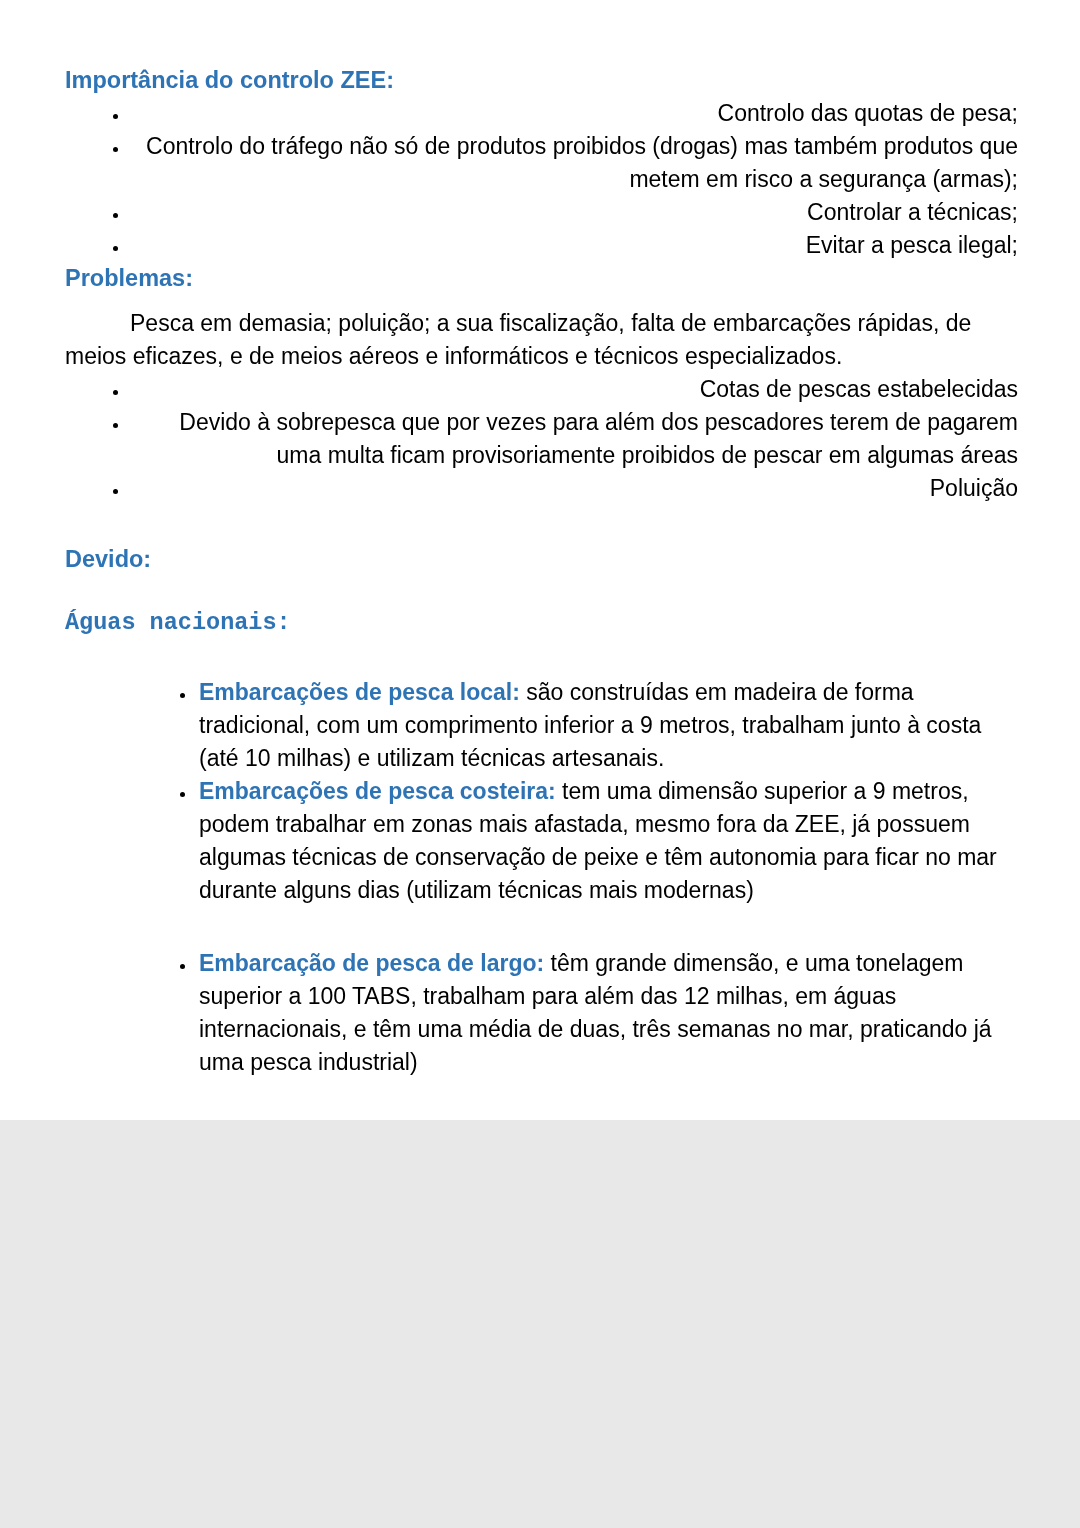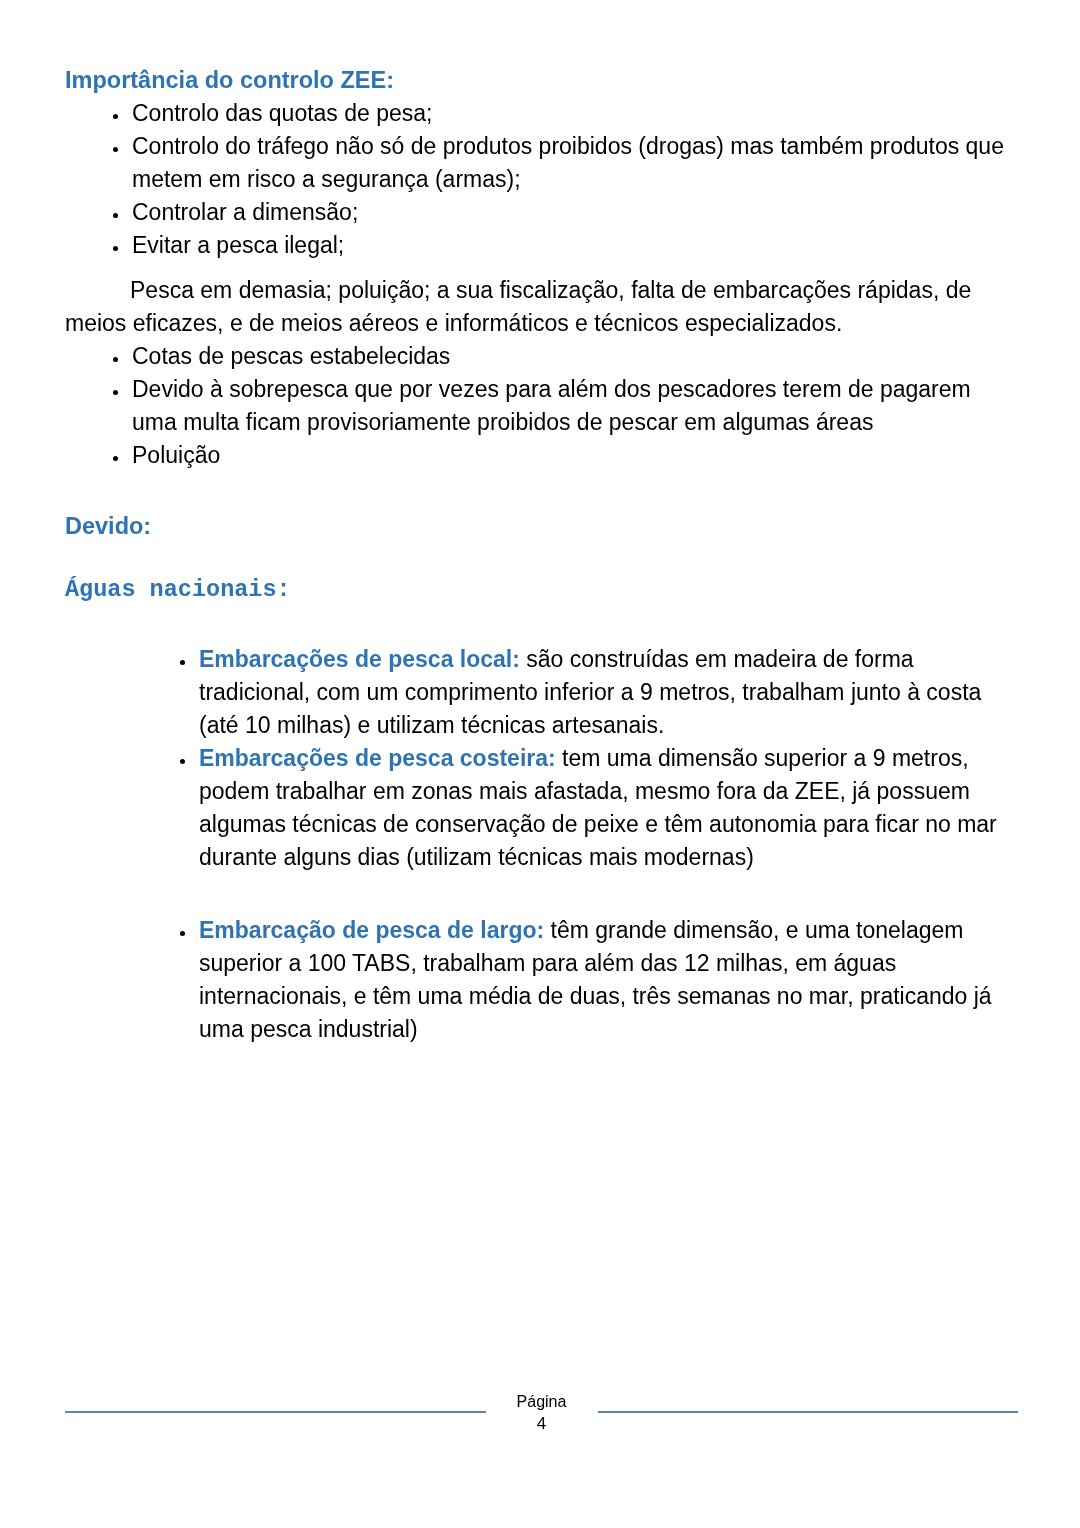"Importância do controlo ZEE:" .page { height: 1528px -> 1120px }
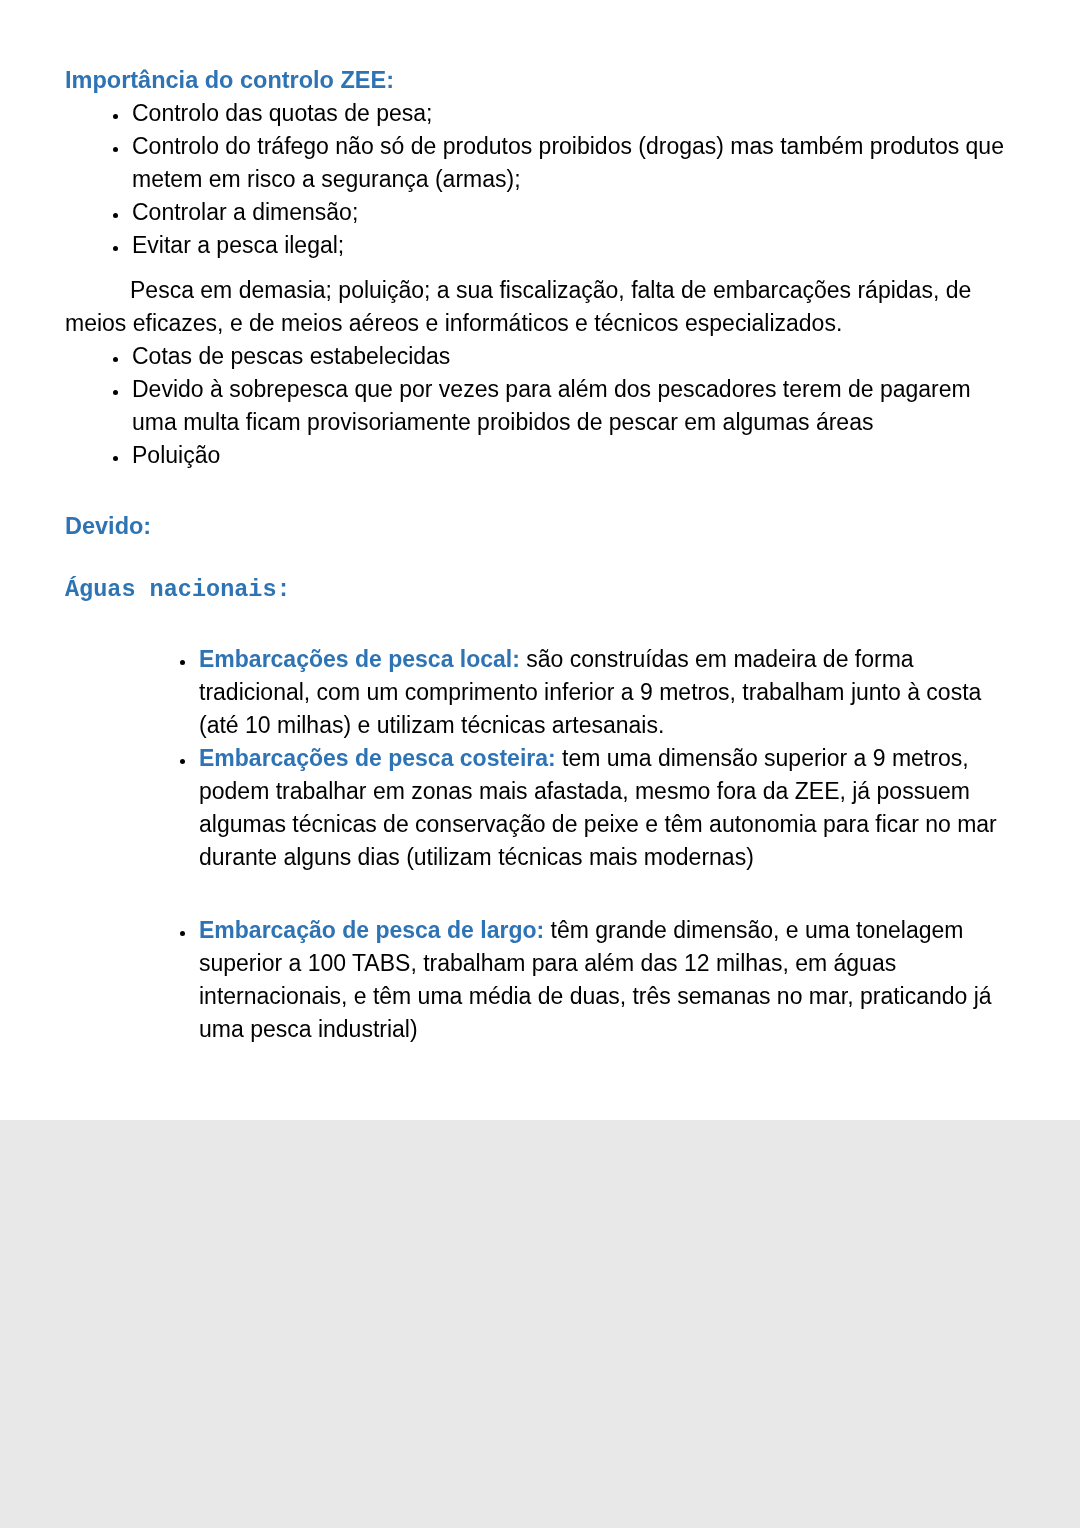"Controlo das quotas de pesa;" ul.level-1 { text-align: none -> right }
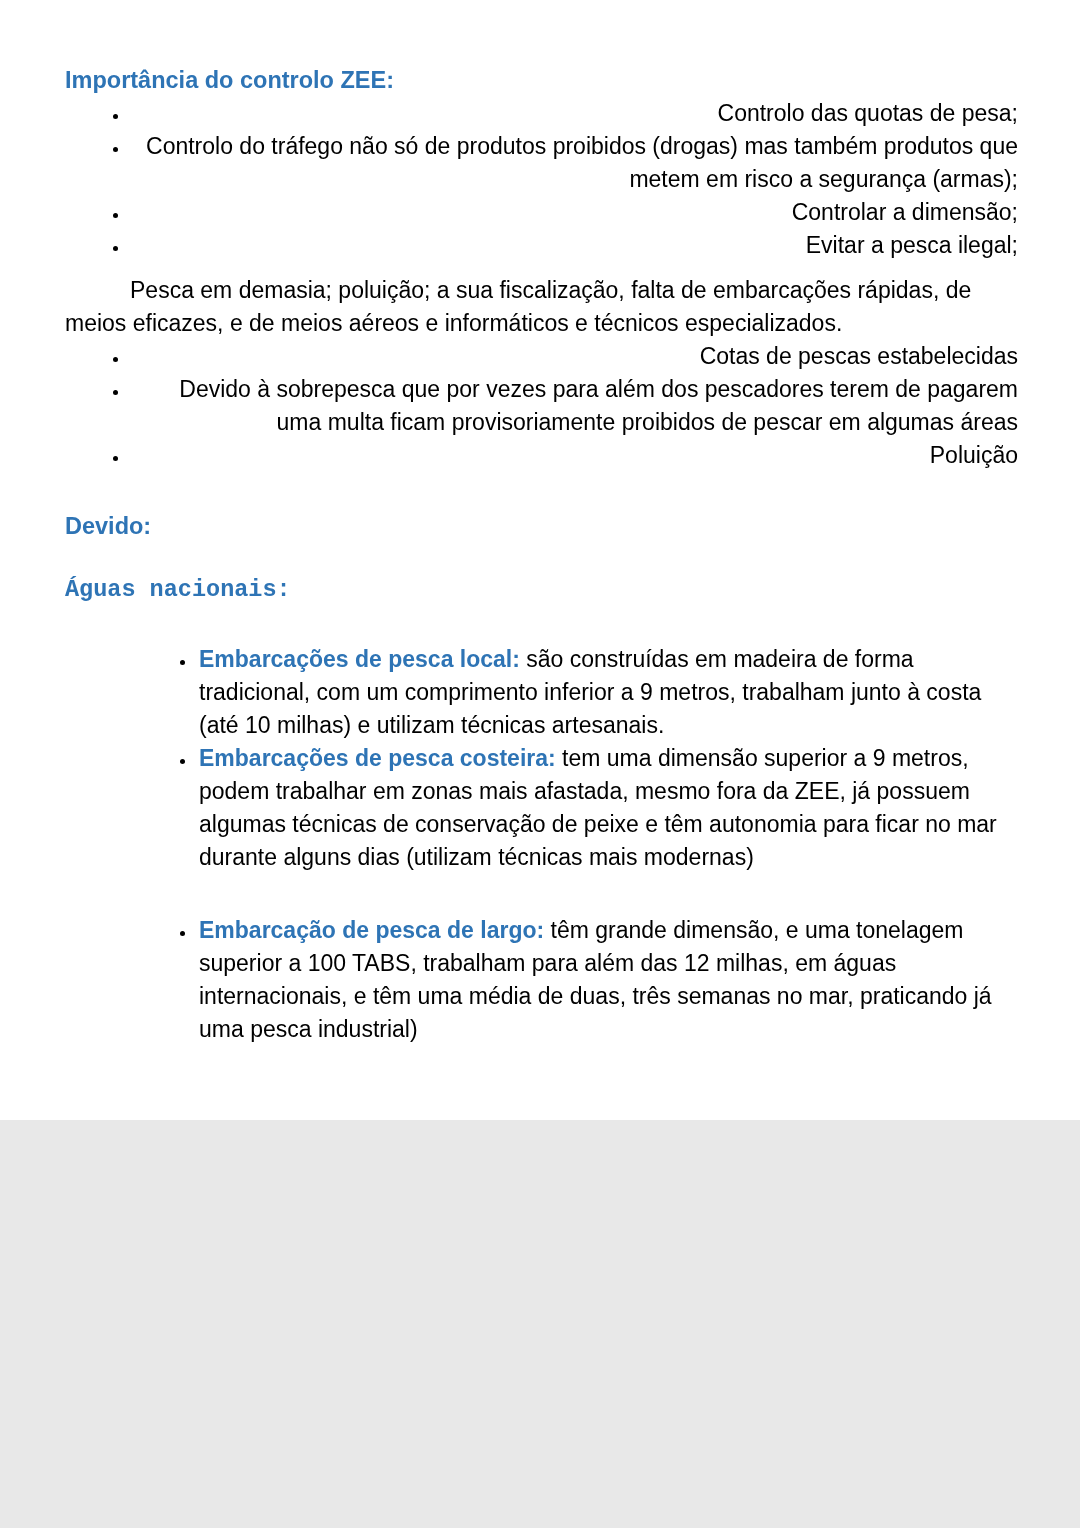"Controlar a dimensão;" li { text: dimensão -> técnicas }
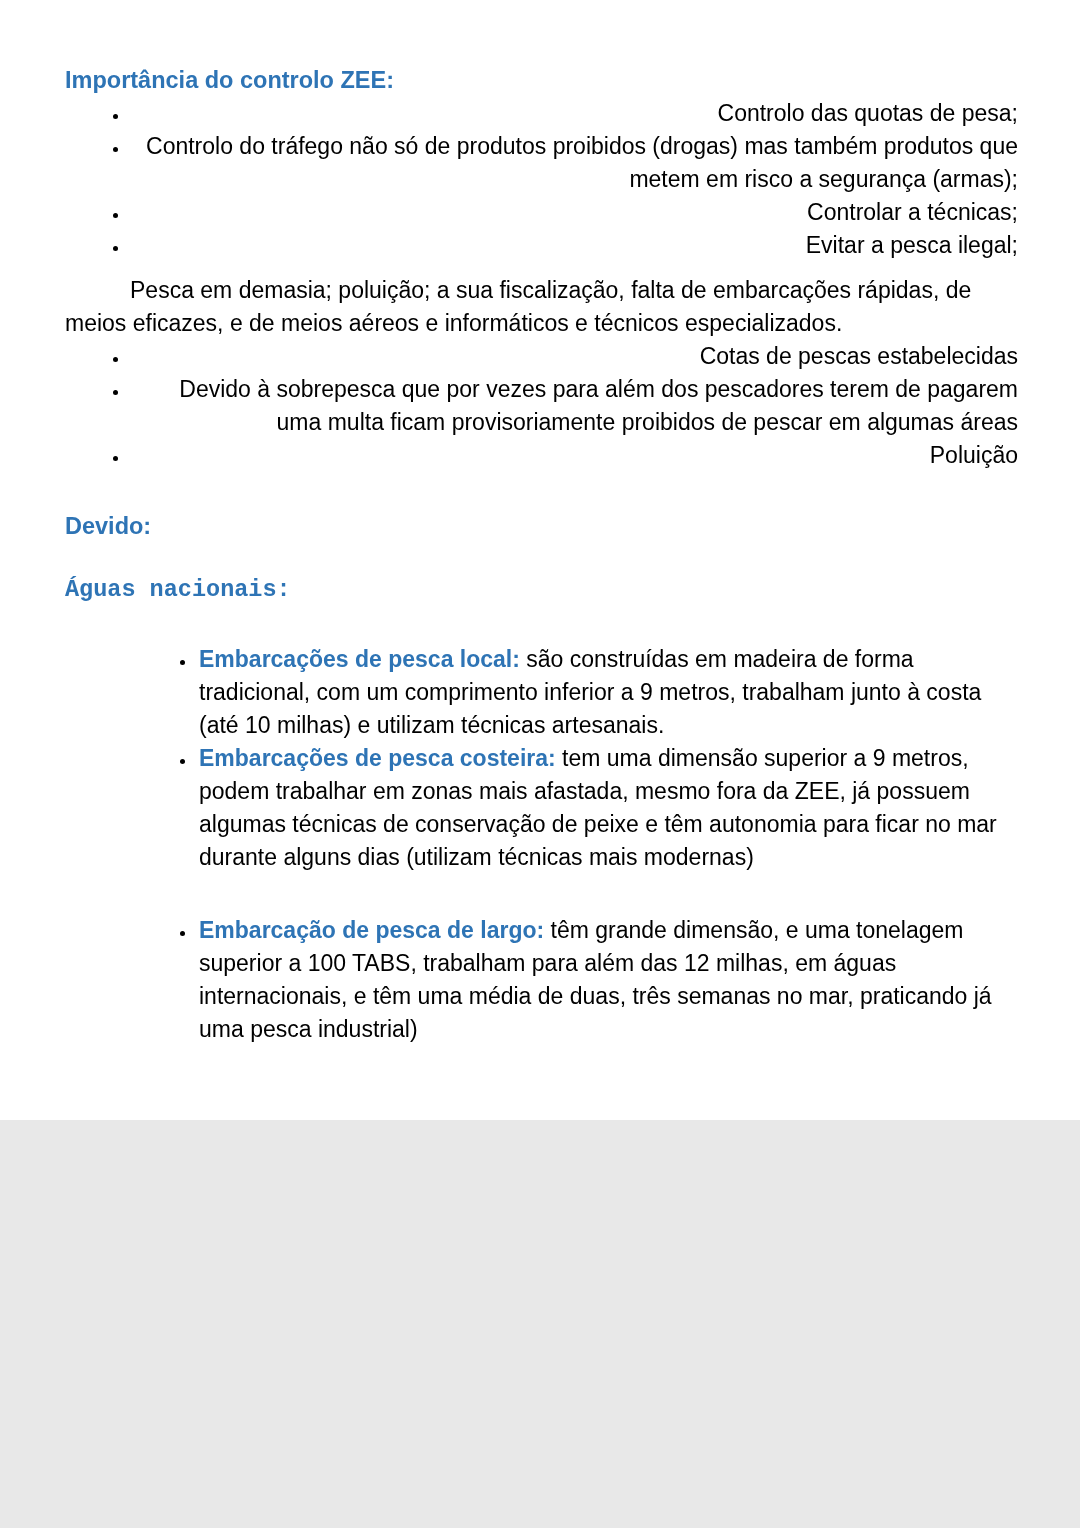"Problemas:" h2.doc-heading { html: none -> <h2>Problemas:</h2> }
